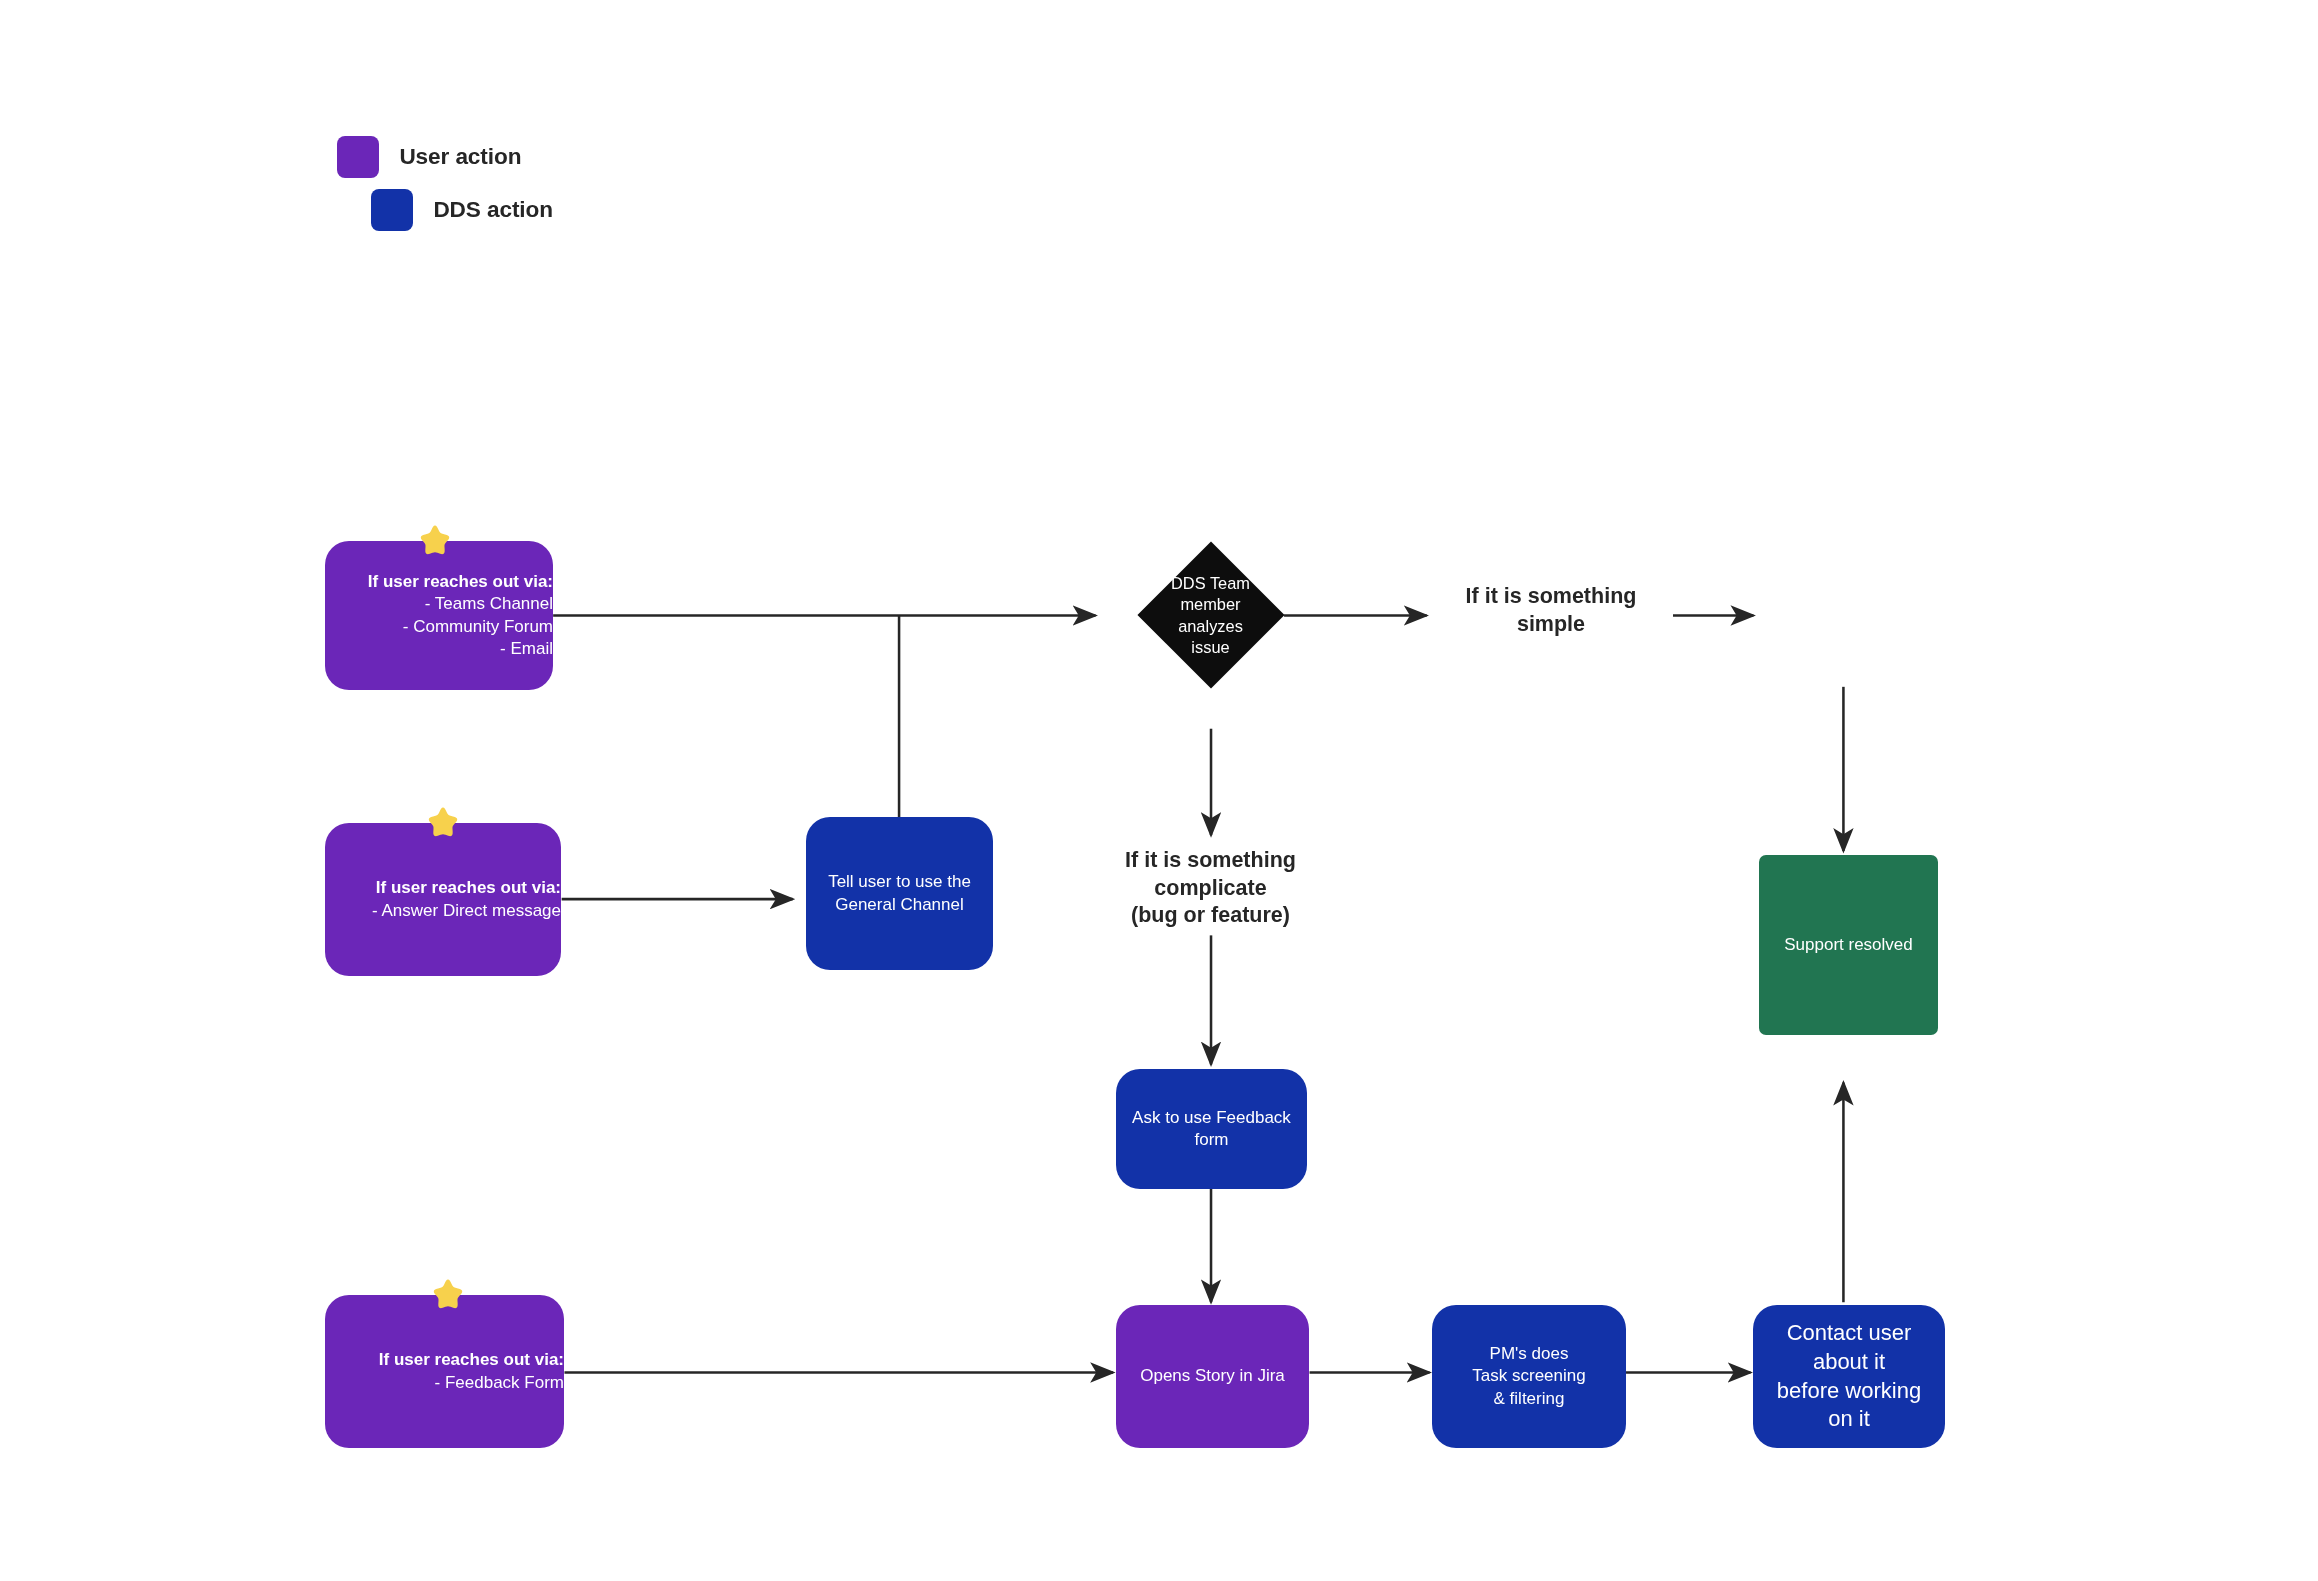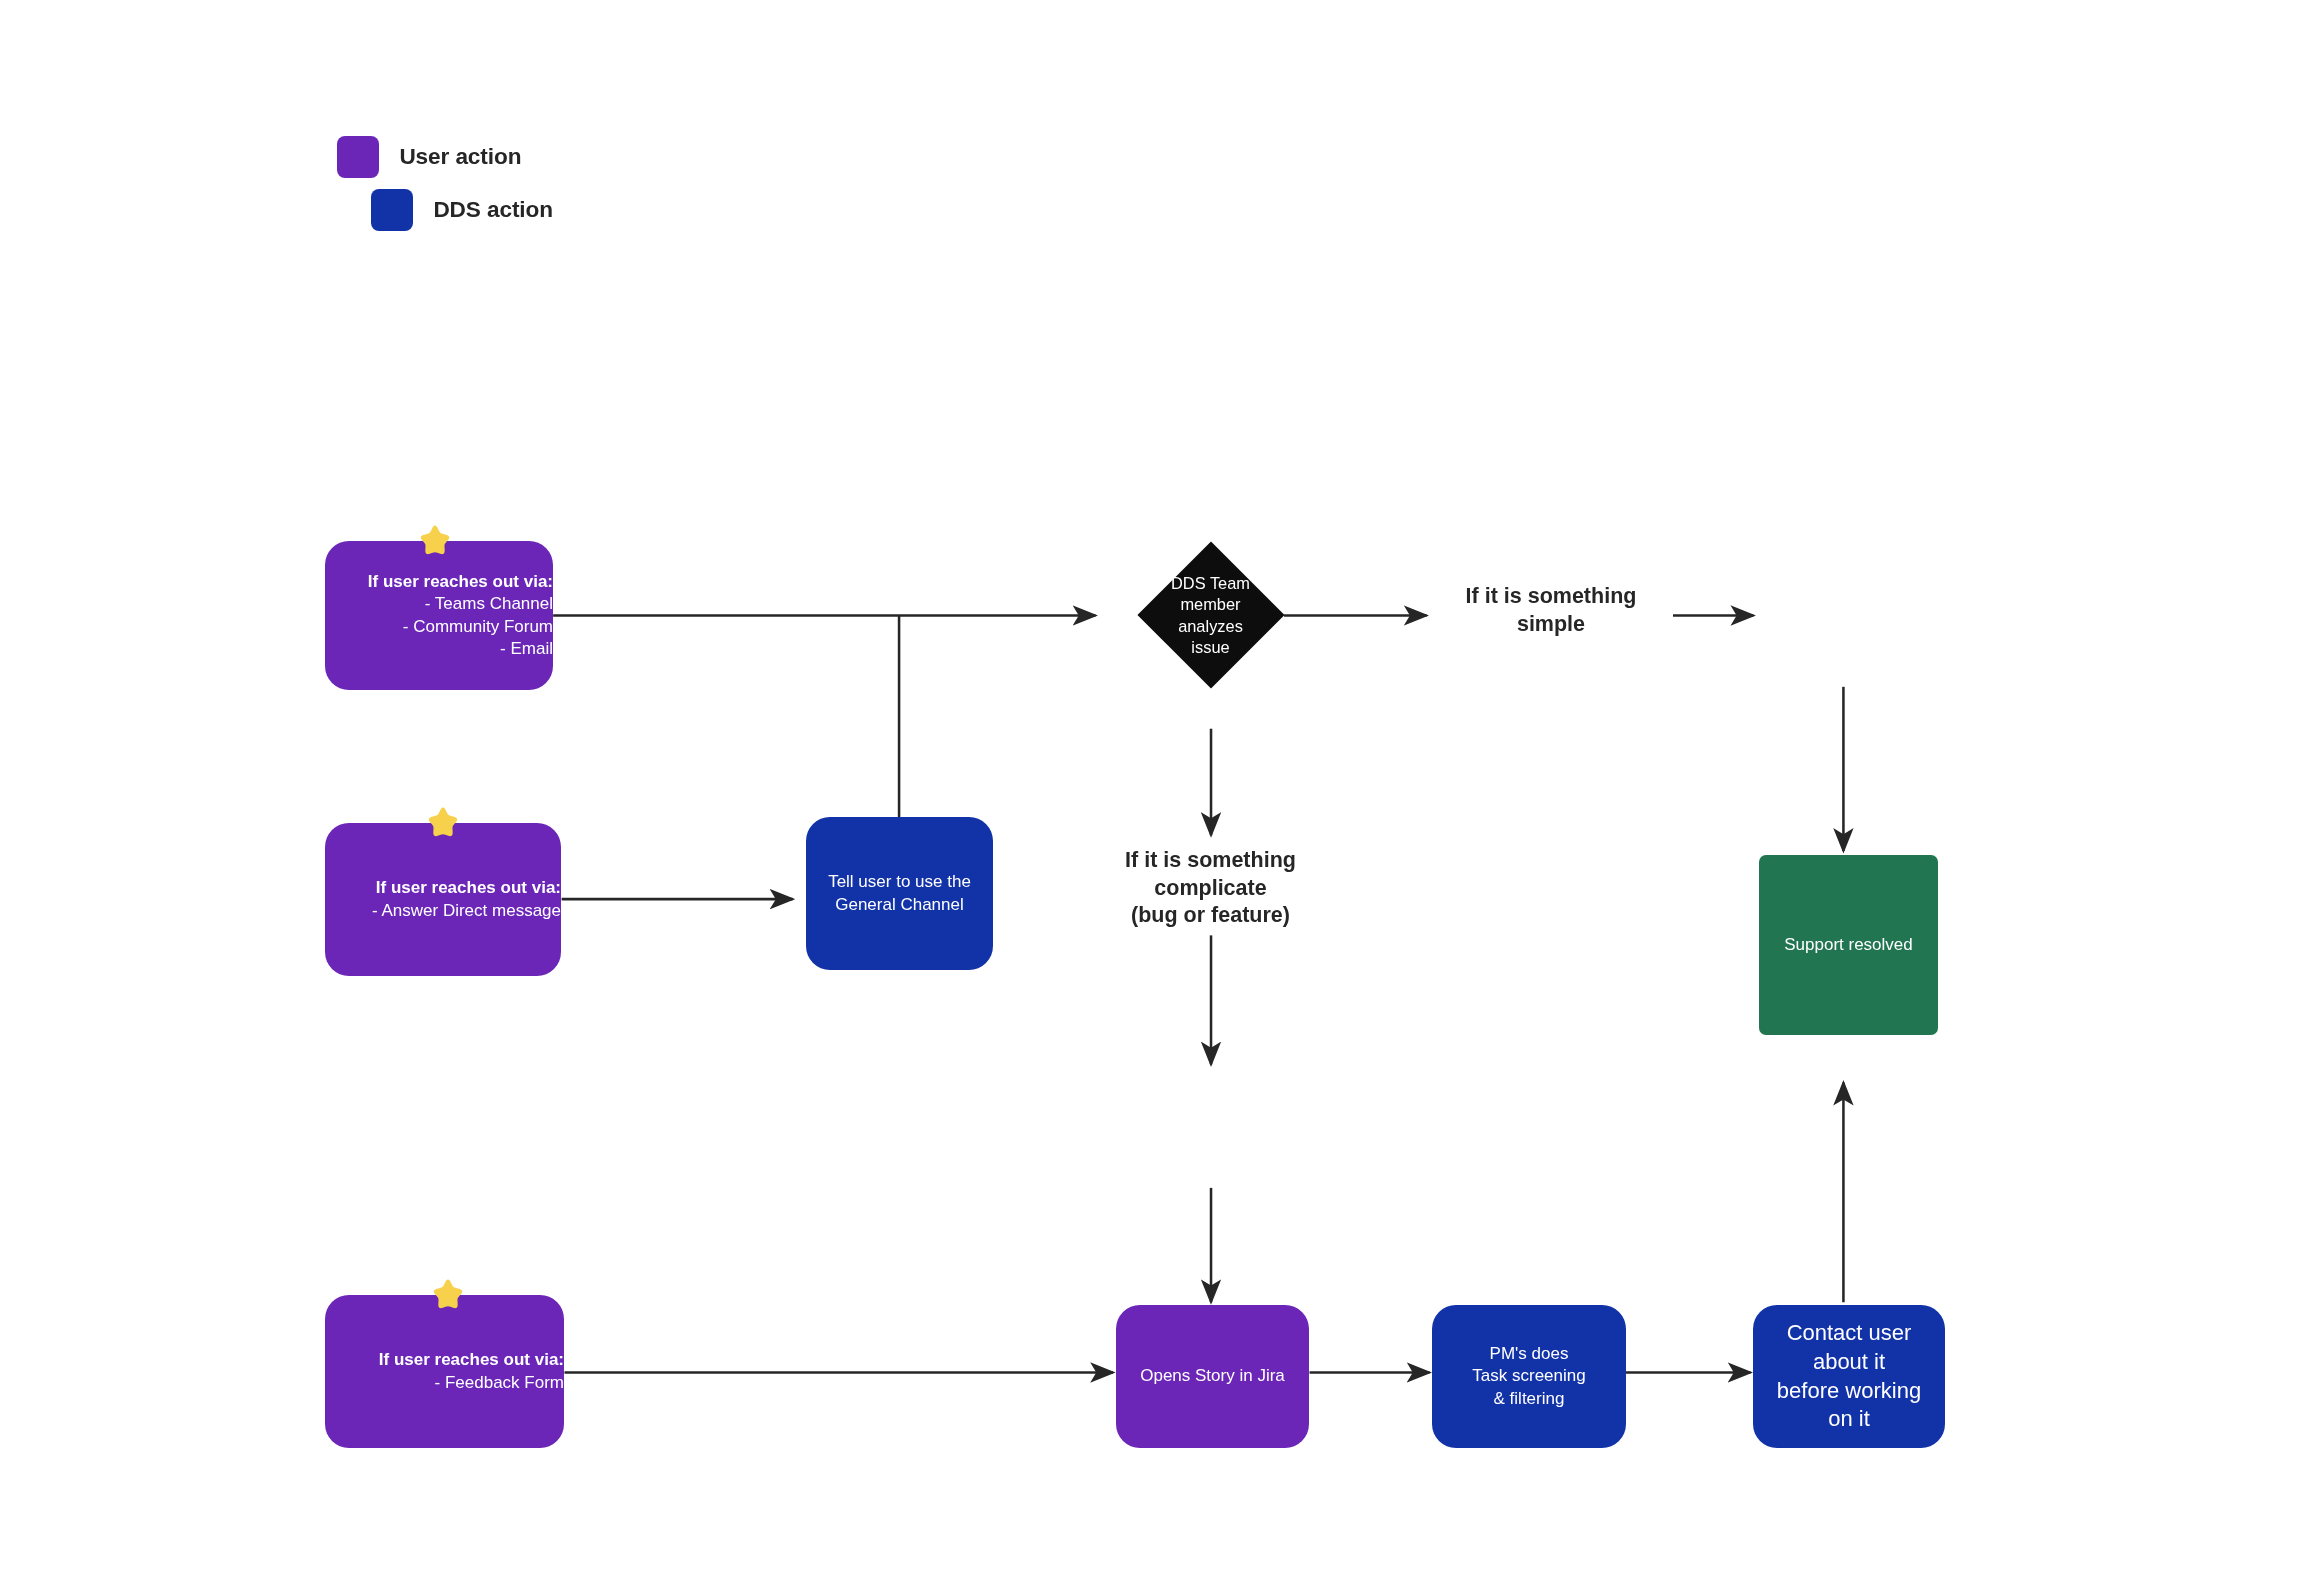"Ask to use Feedback" div.node { html: none -> <div> <div> <span>Ask to use Feedback</span><br> <span>form</span> </div> </div> }
